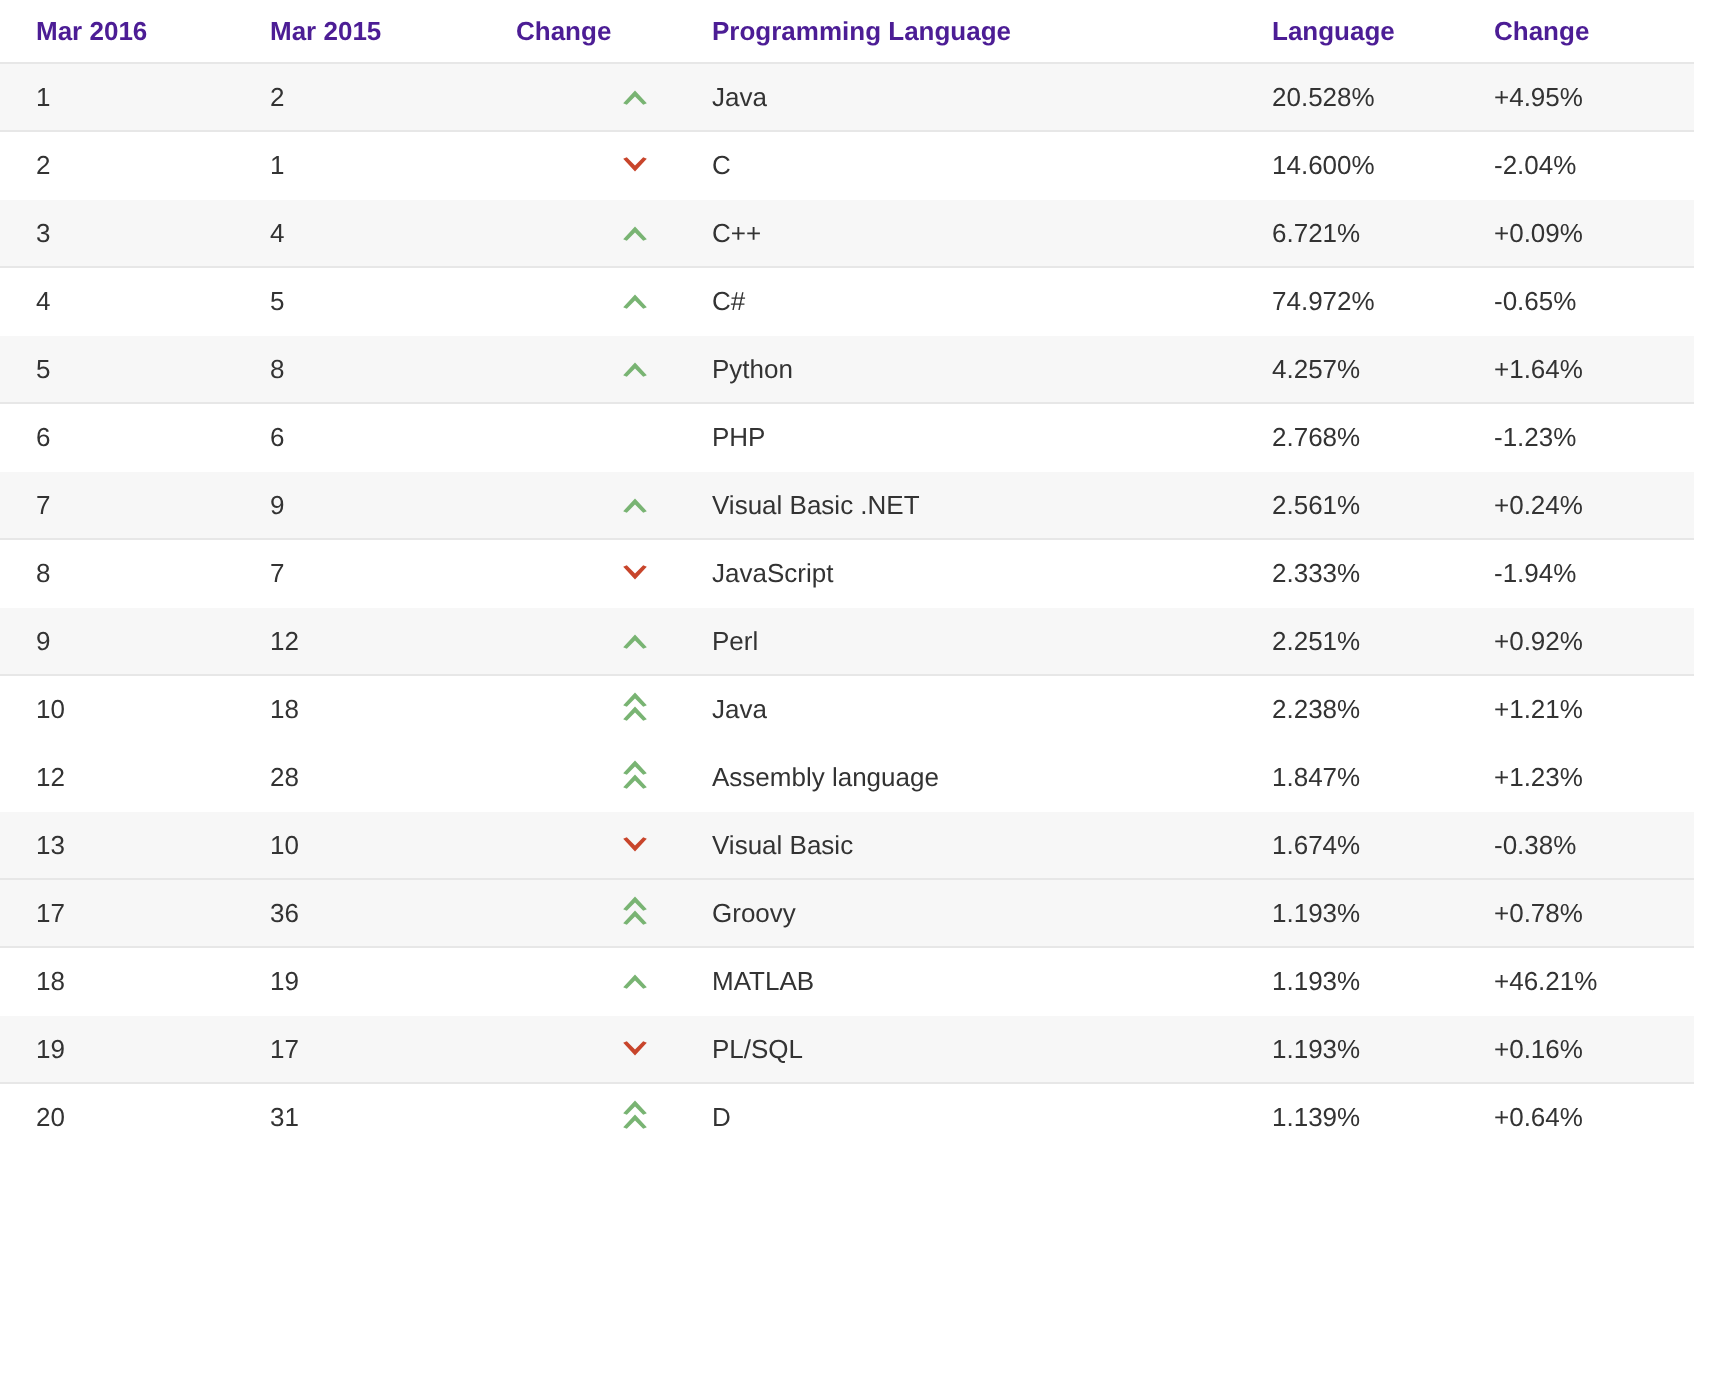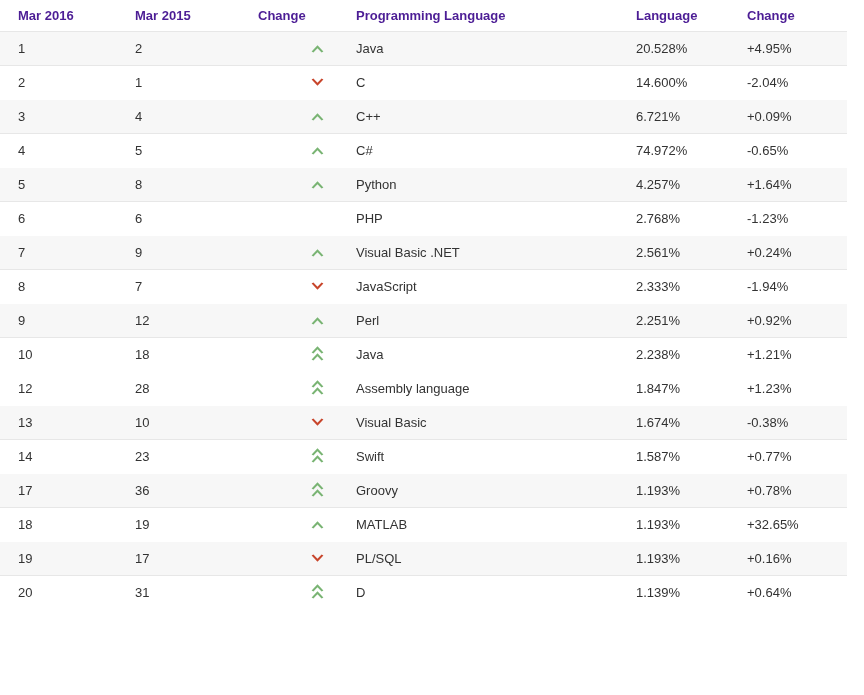"14" tr.plain { html: <tr> <td>14</td> <td>23</td> <td><span><svg> <path></path> </svg><svg> <path></path> </svg></span></td> <td>Swift</td> <td>1.587%</td> <td>+0.77%</td> </tr> -> none }
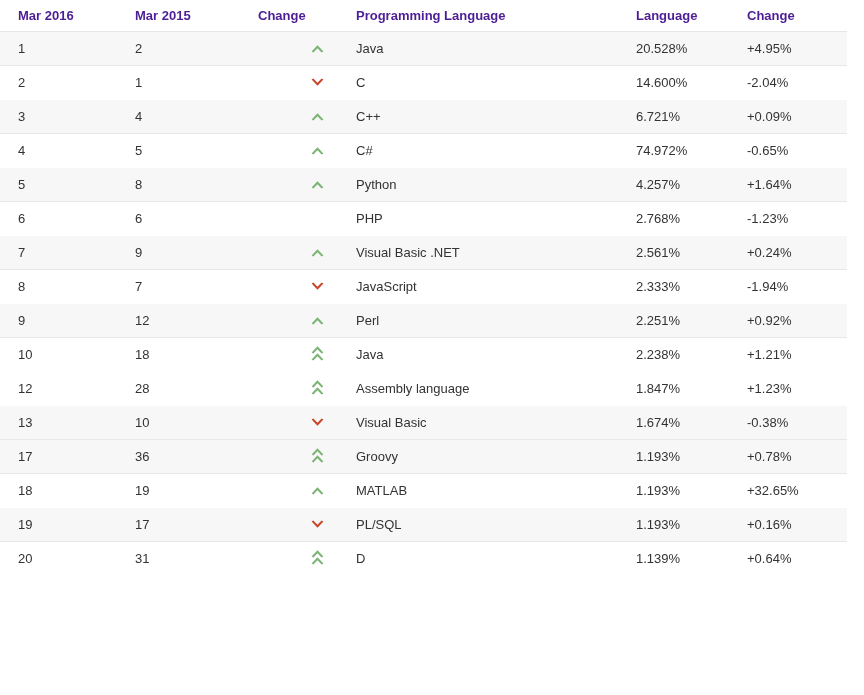"+32.65%" td { text: +32.65% -> +46.21% }
